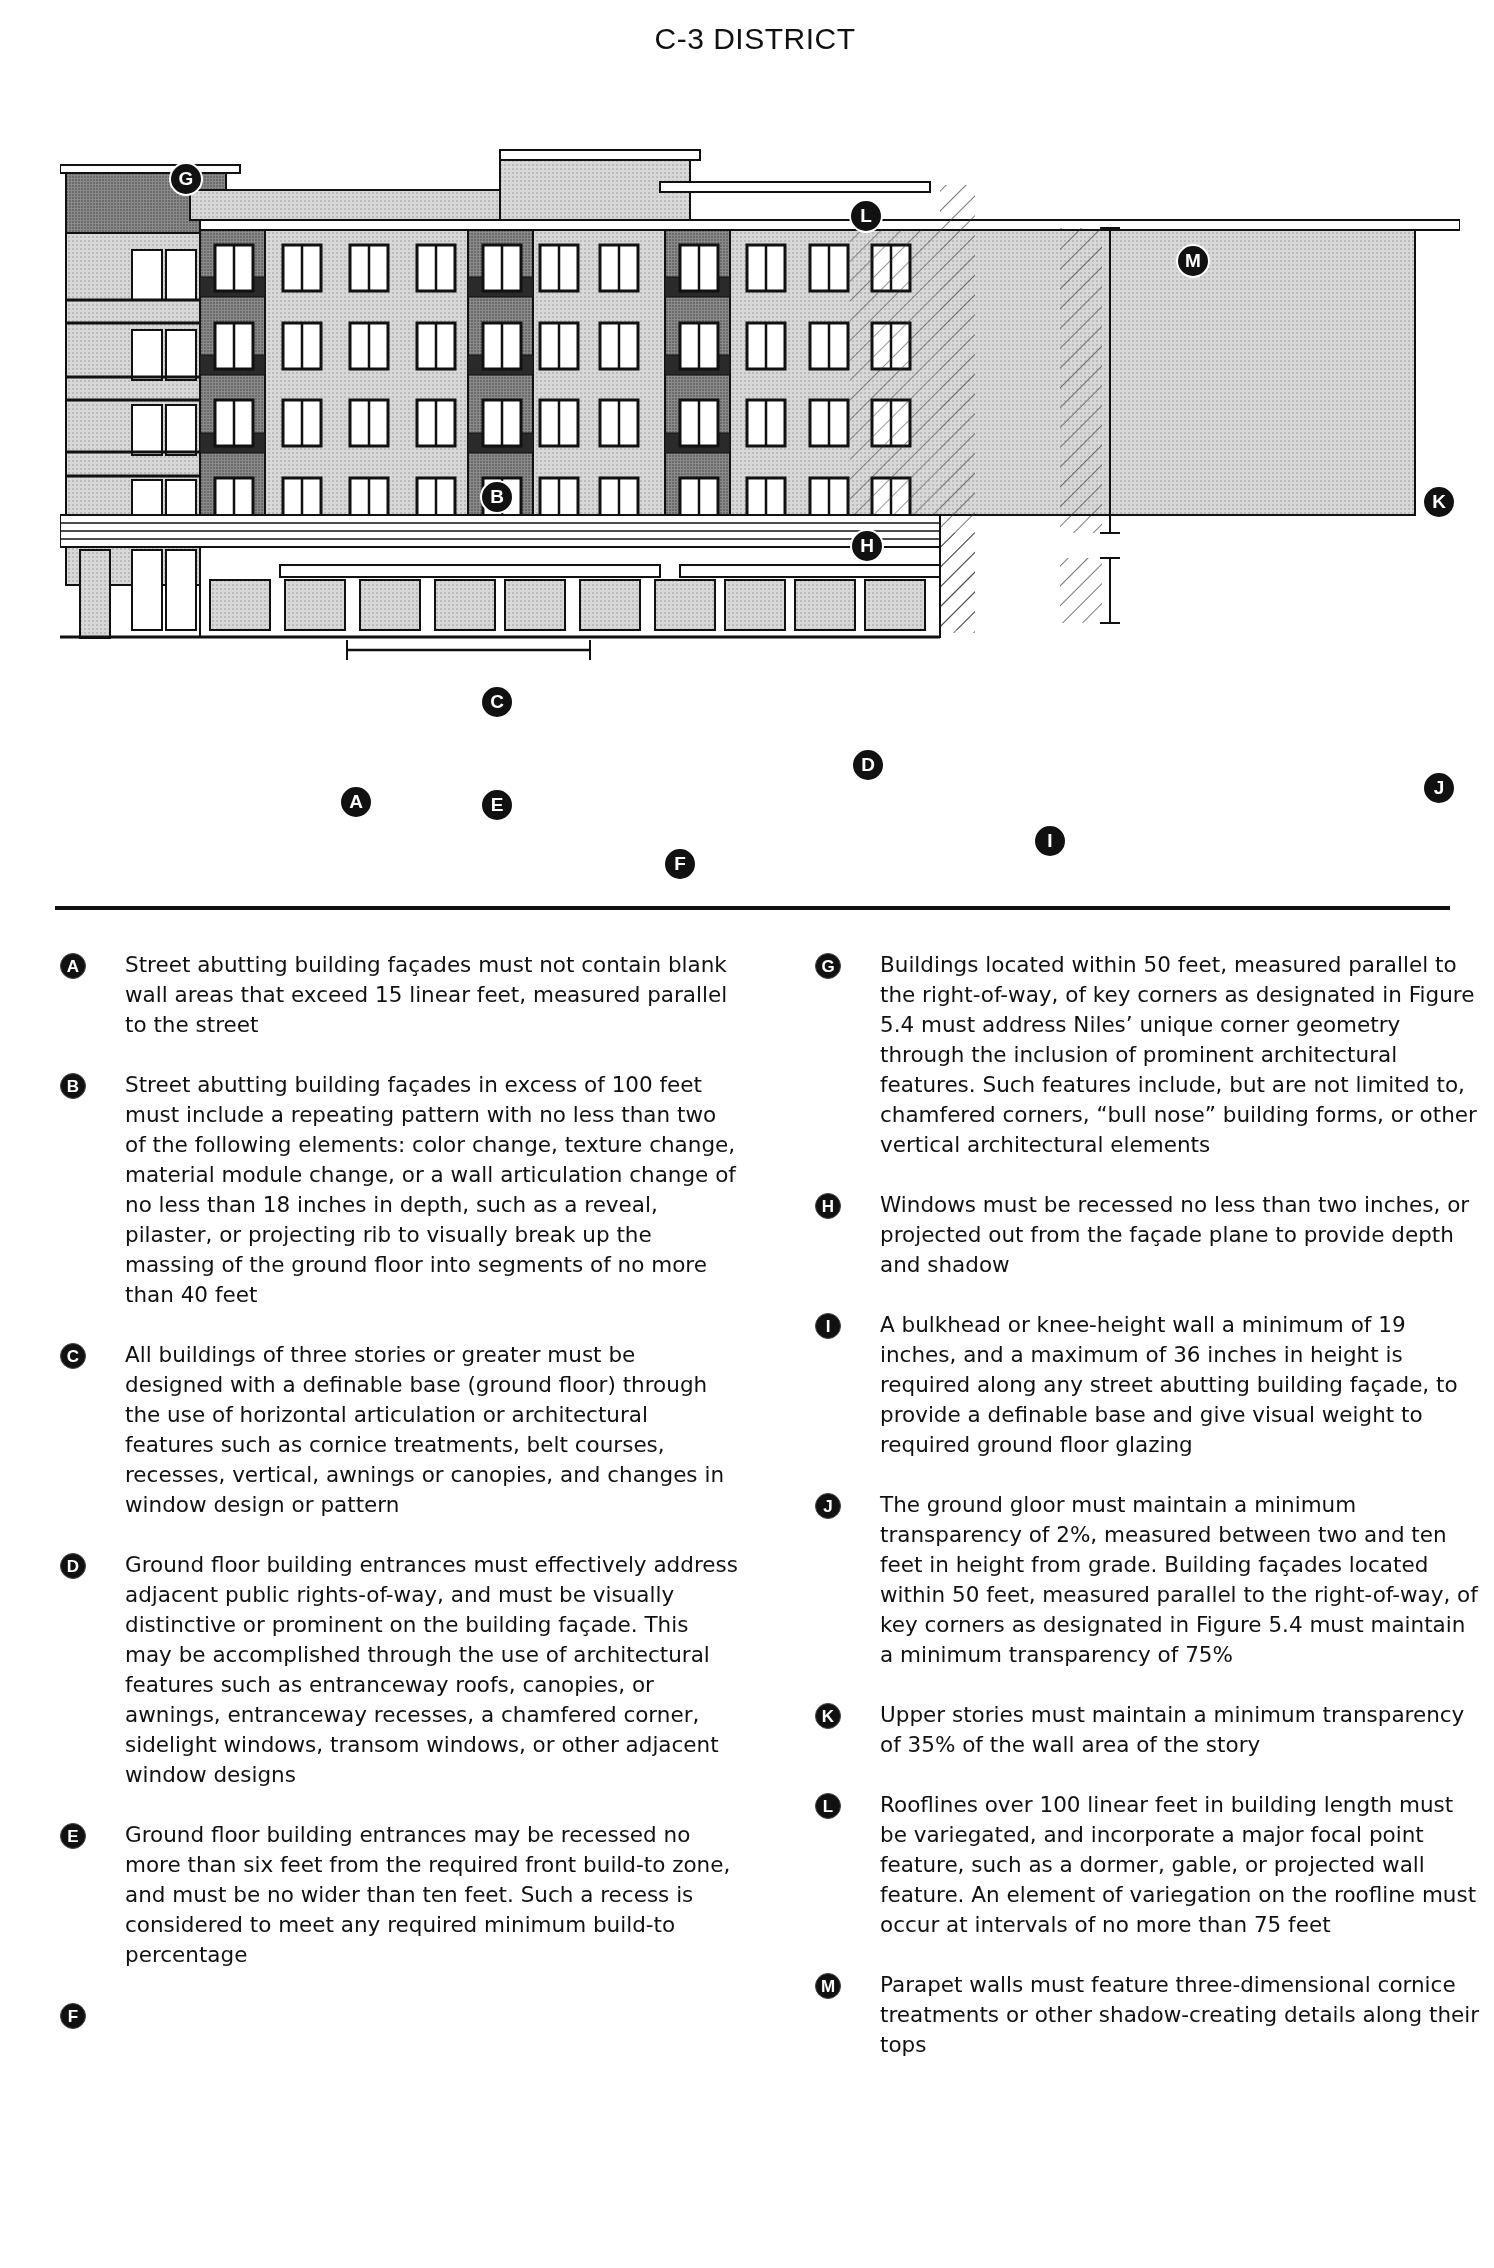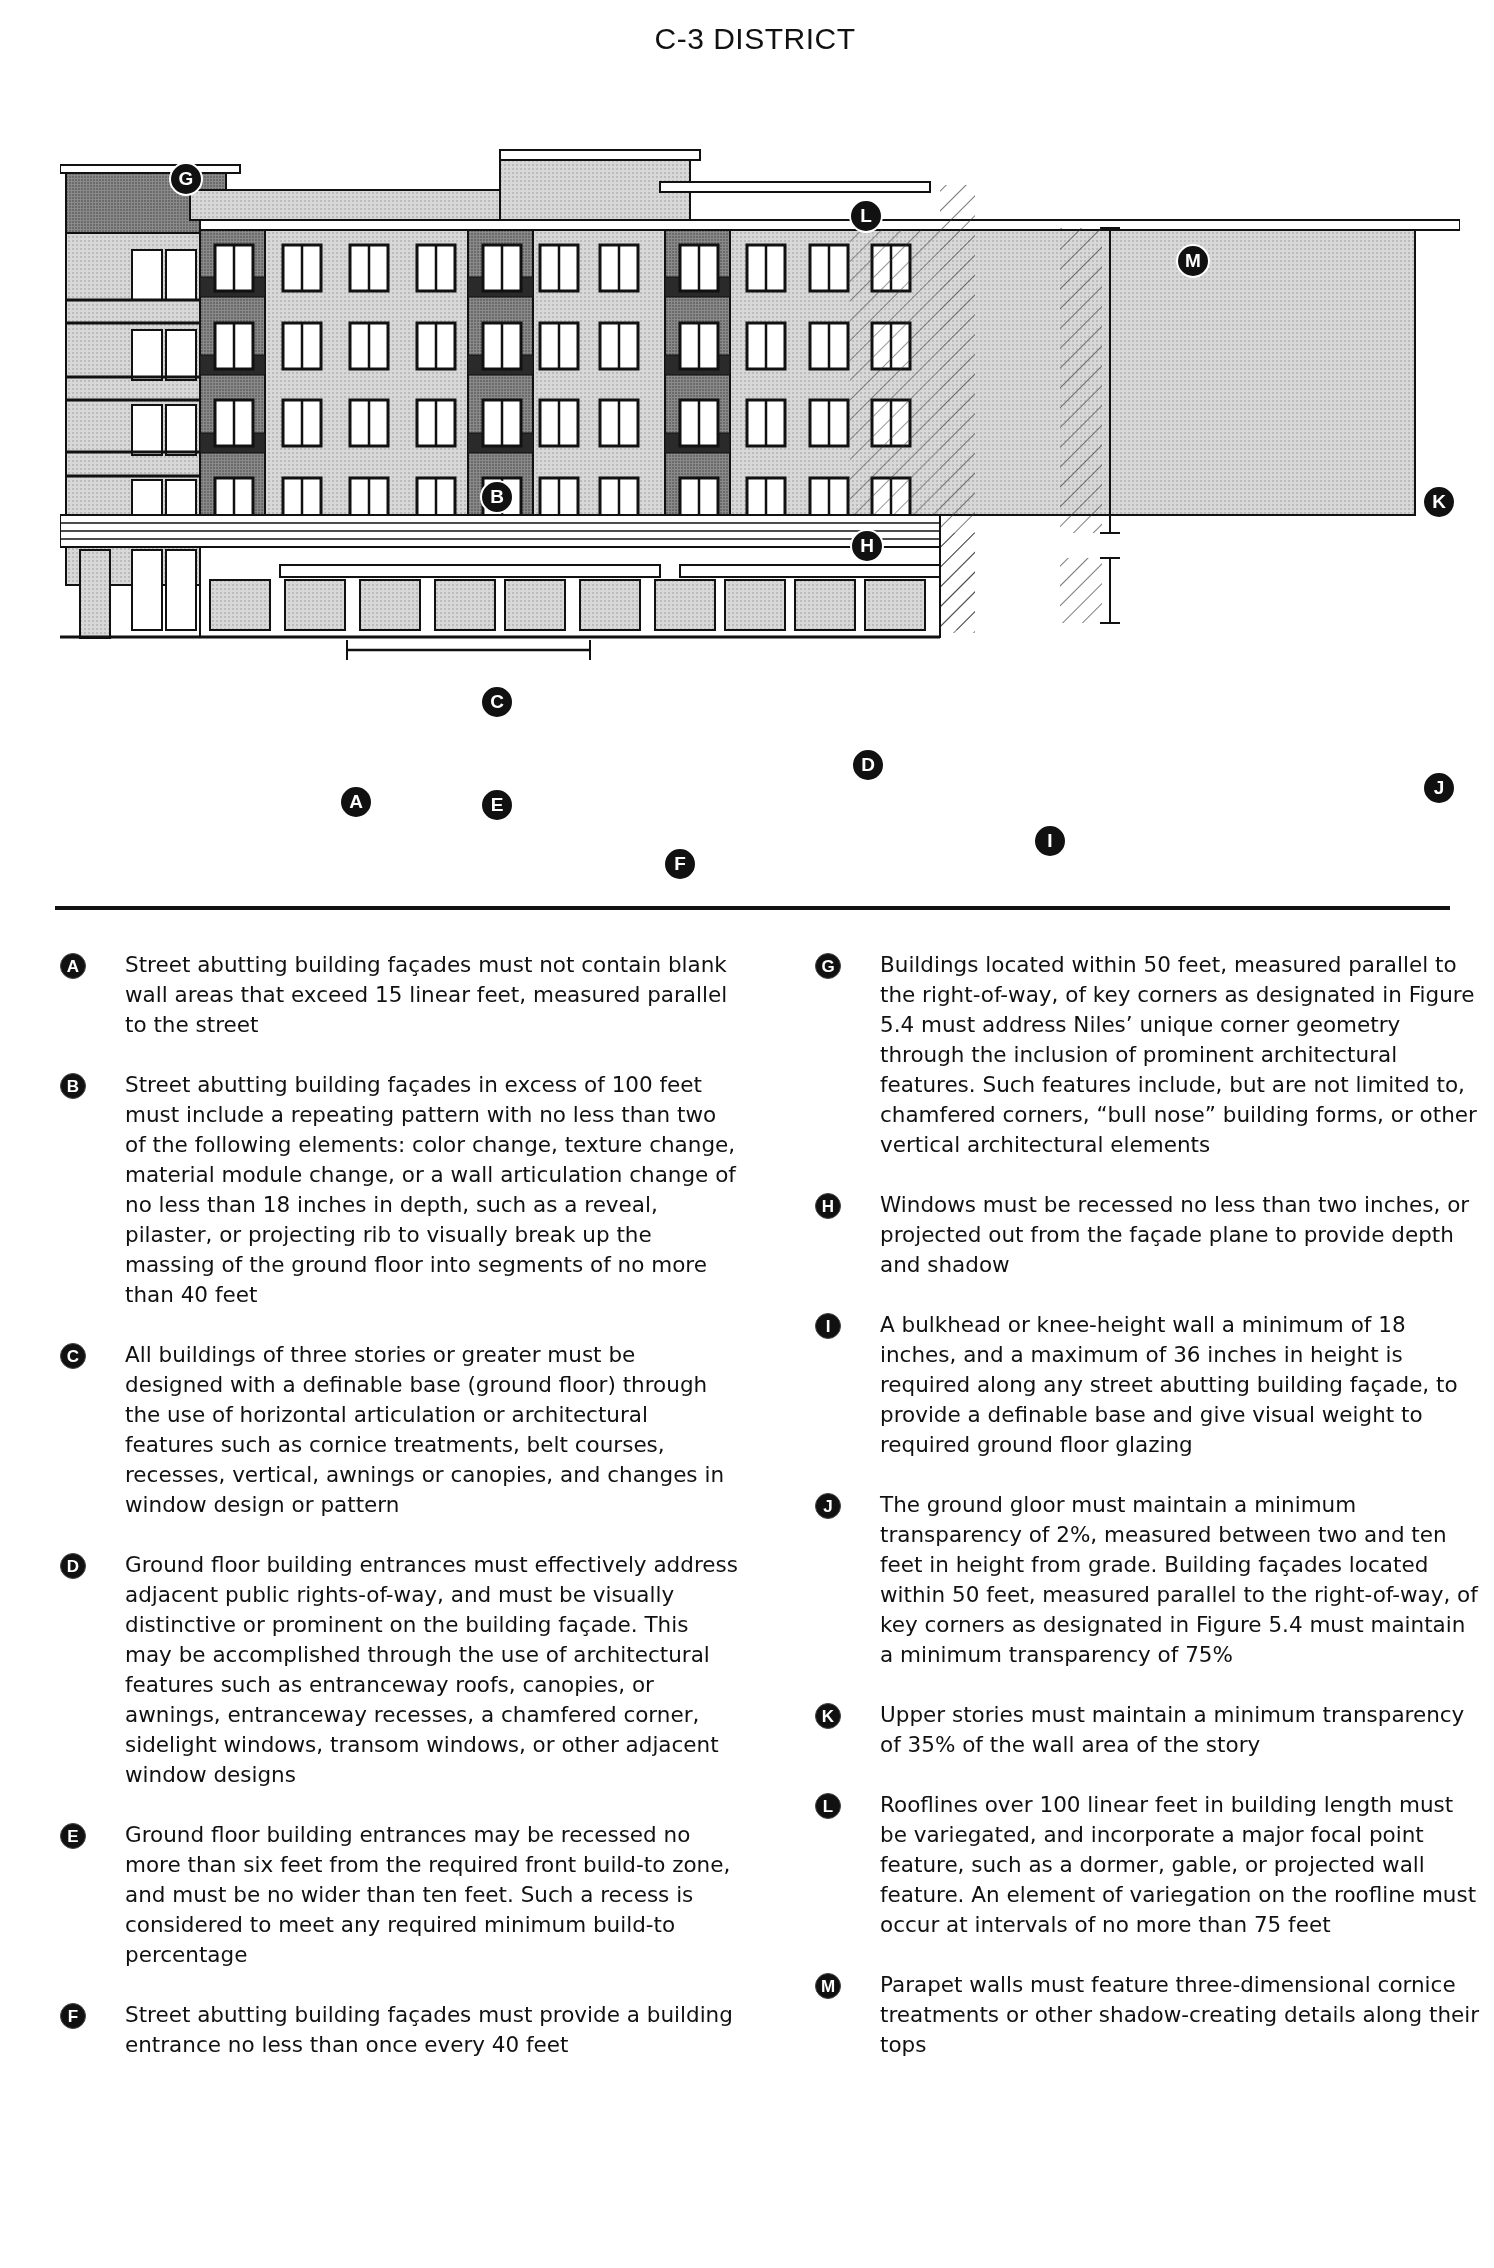"A bulkhead or knee-height wall" span { text: 18 -> 19 }
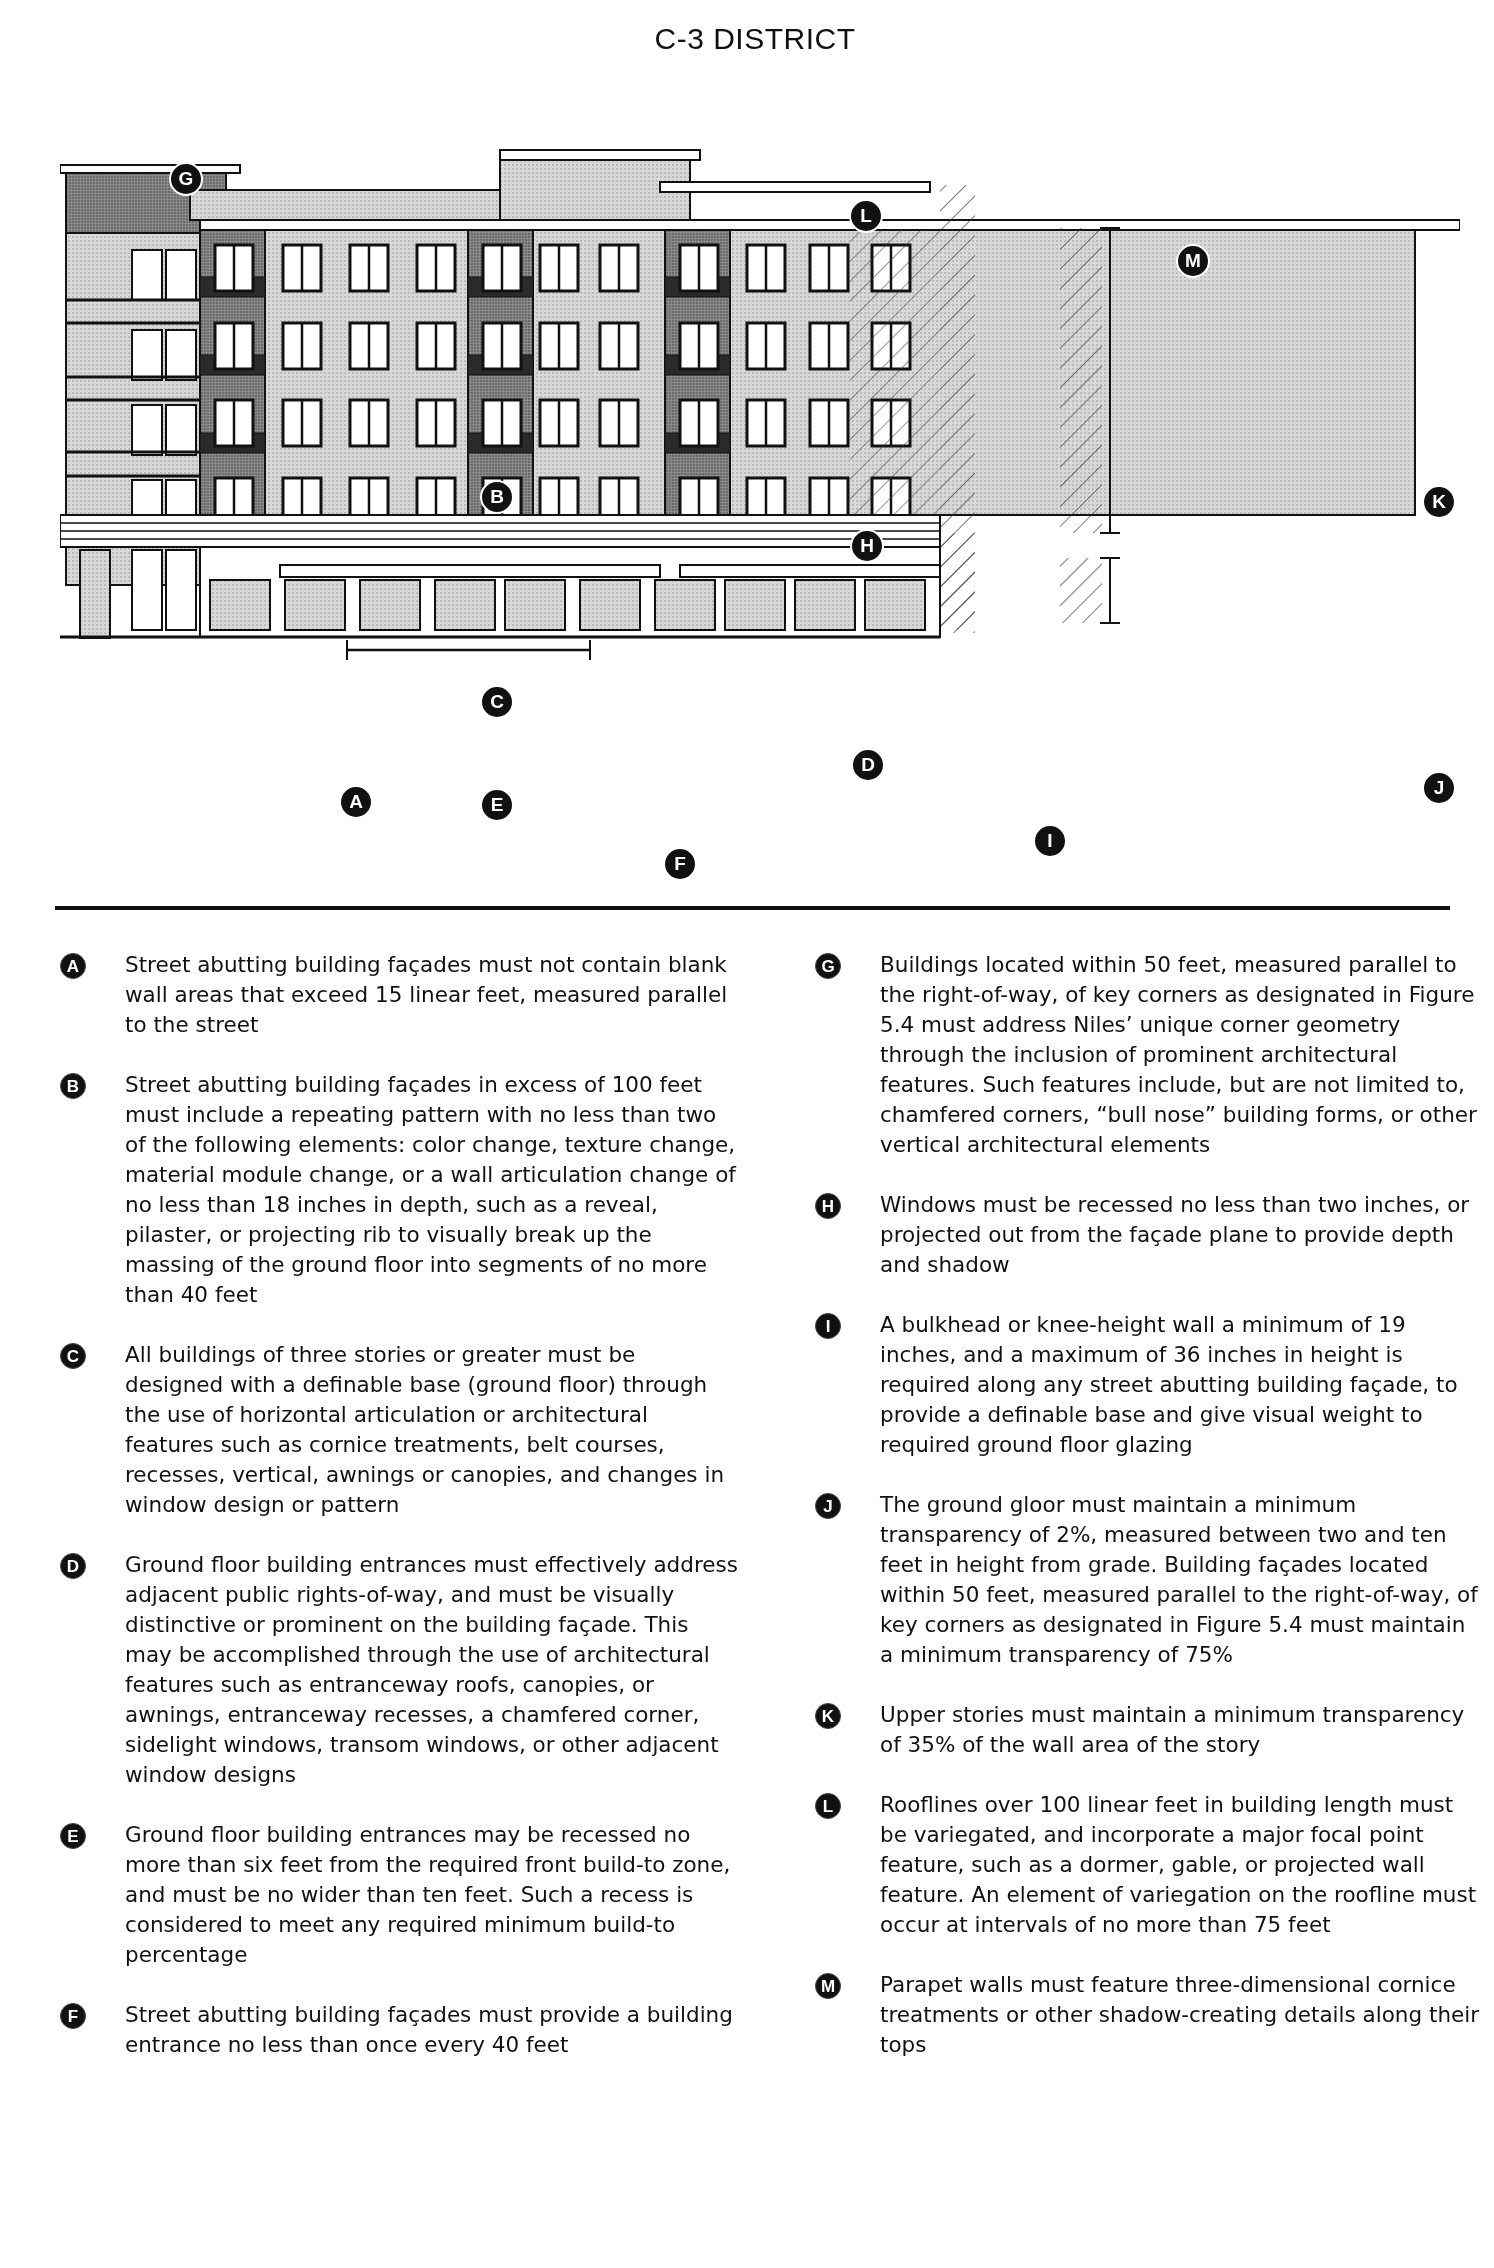"Street abutting building façades must provide" span { html: <span>Street abutting building façades must provide a building entrance no less than once every 40 feet</span> -> none }
